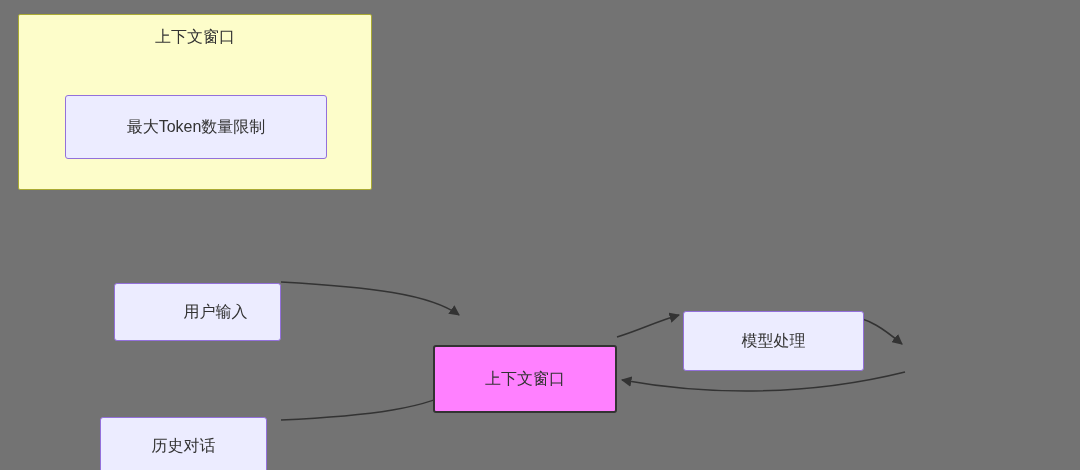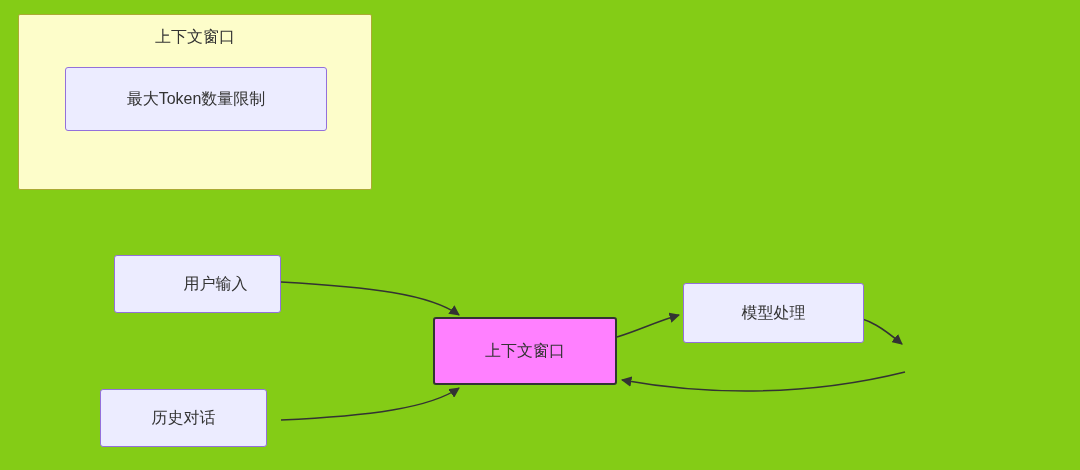"上下文窗口" .canvas { background: #84cc16 -> #737373 }
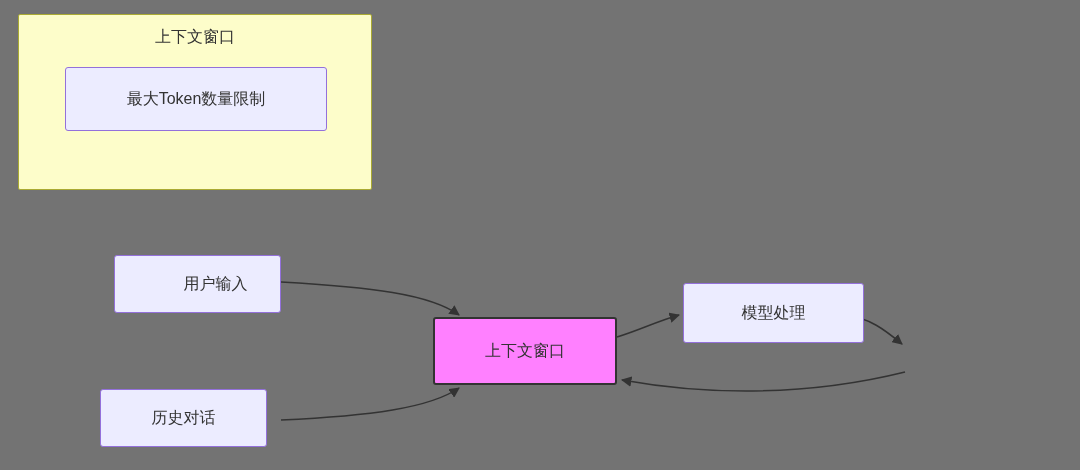"最大Token数量限制" .node { margin-top: none -> 28px }
